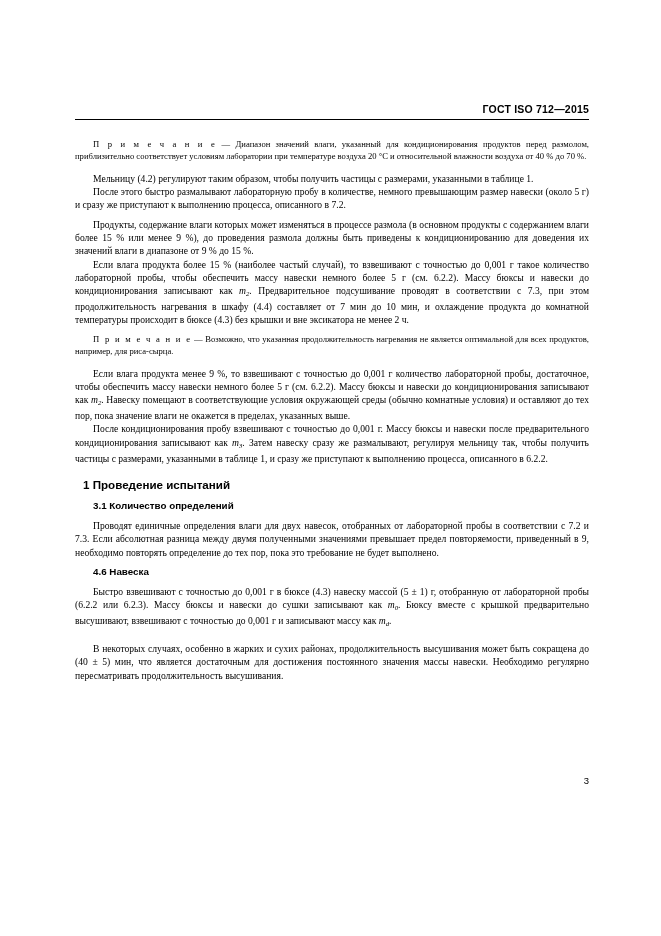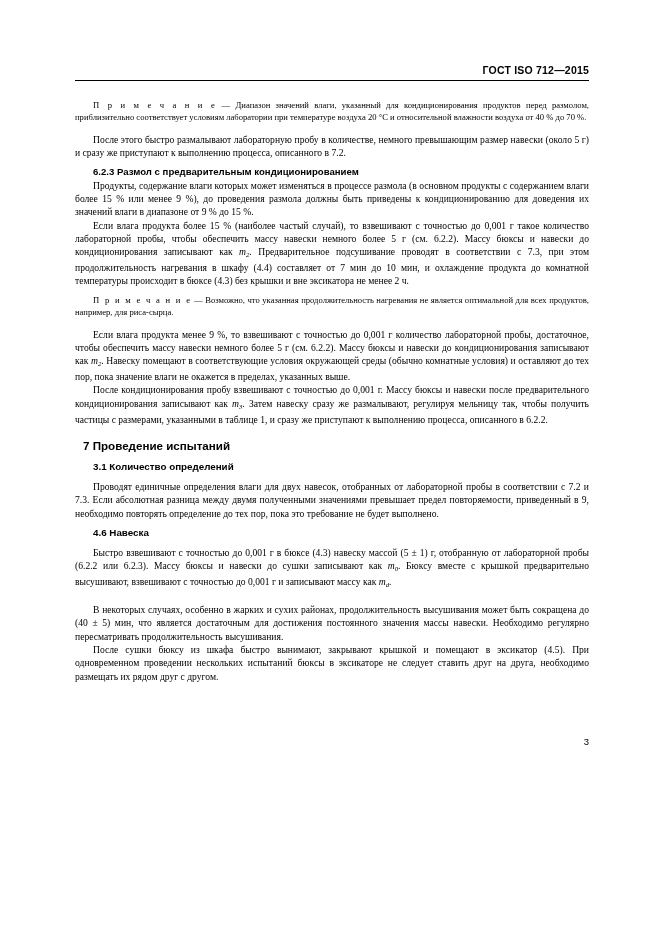"ГОСТ ISO 712—2015" .page { margin-top: none -> 39px }
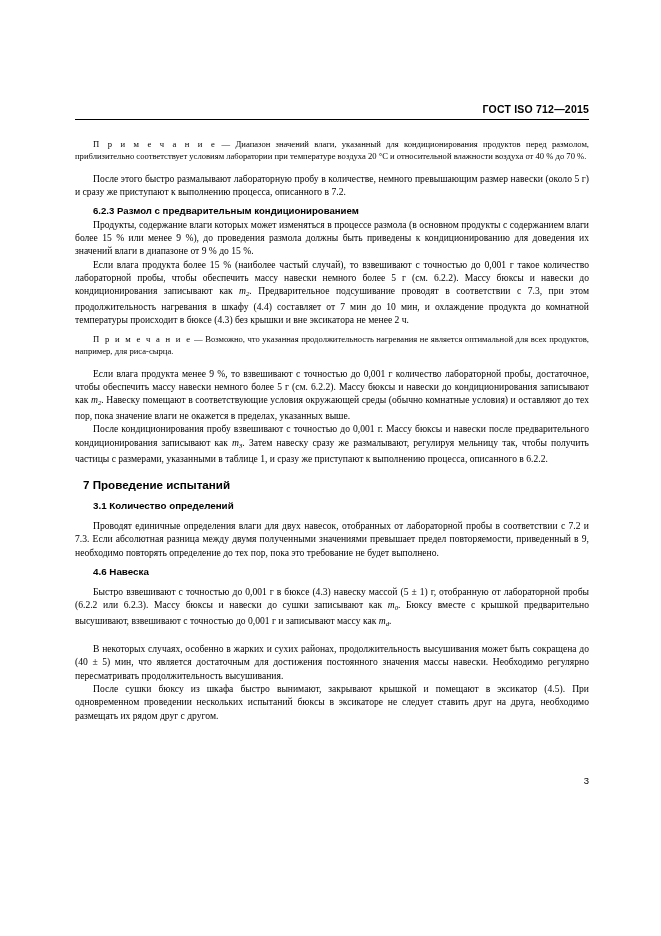"Мельницу (4.2) регулируют таким образом," p { html: none -> <p>Мельницу (4.2) регулируют таким образом, чтобы получить частицы с размерами, указанными в таблице 1.</p> }
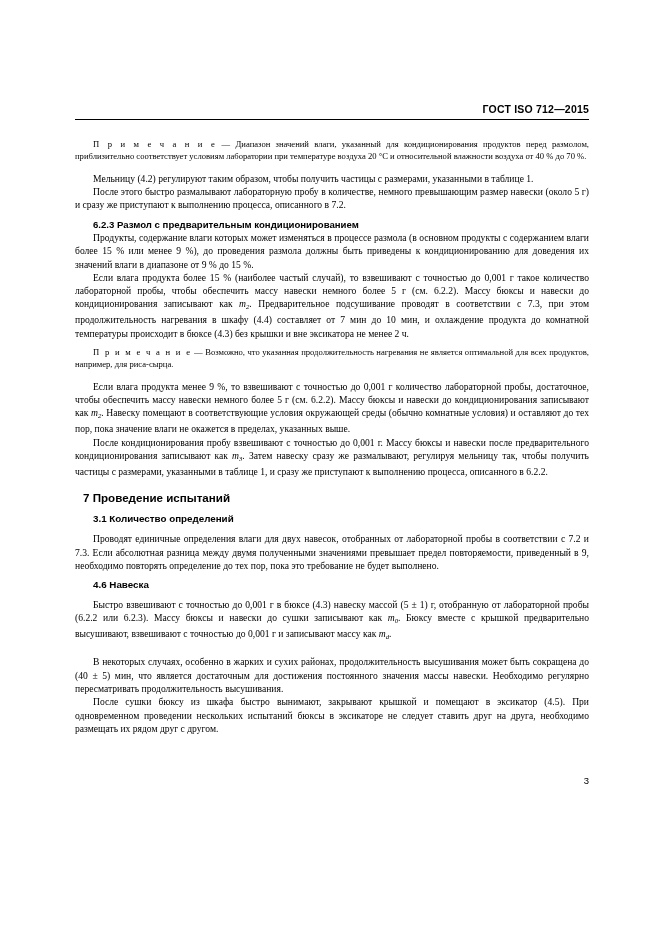"6.2.3 Размол с предварительным" h3.clause { html: <h3>6.2.3 Размол с предварительным кондиционированием</h3> -> none }
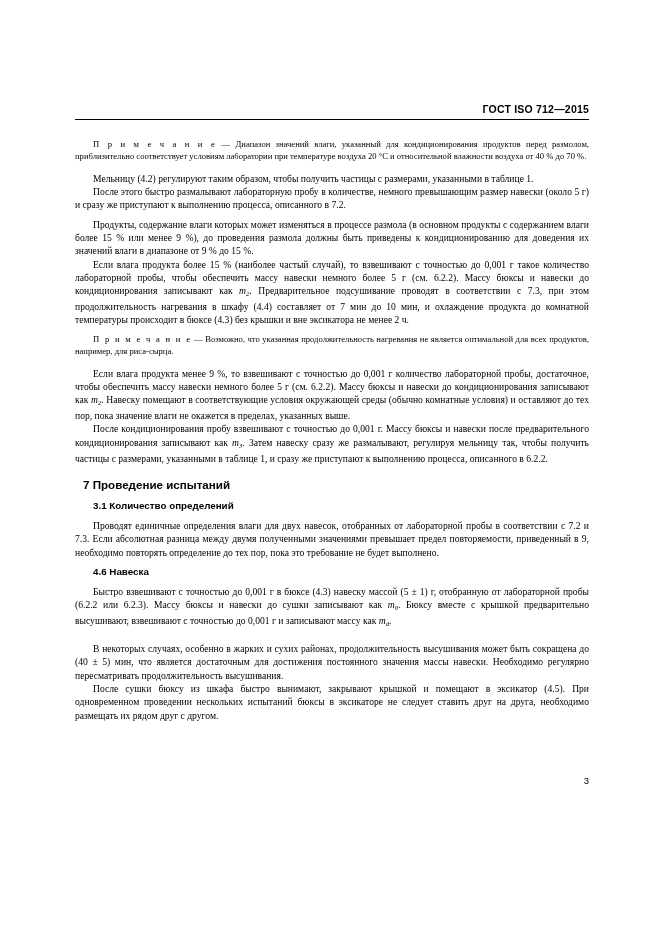"7 Проведение испытаний" h2.section { text: 7 -> 1 }
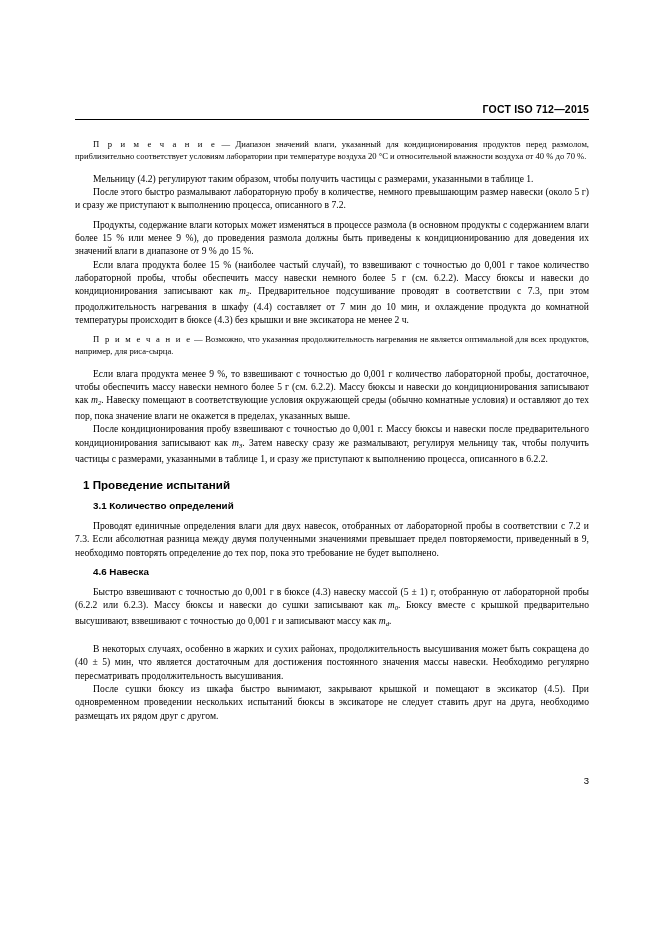"После сушки бюксу из шкафа" p { html: <p>После сушки бюксу из шкафа быстро вынимают, закрывают крышкой и помещают в эксикатор (4.5). При одновременном проведении нескольких испытаний бюксы в эксикаторе не следует ставить друг на друга, необходимо размещать их рядом друг с другом.</p> -> none }
